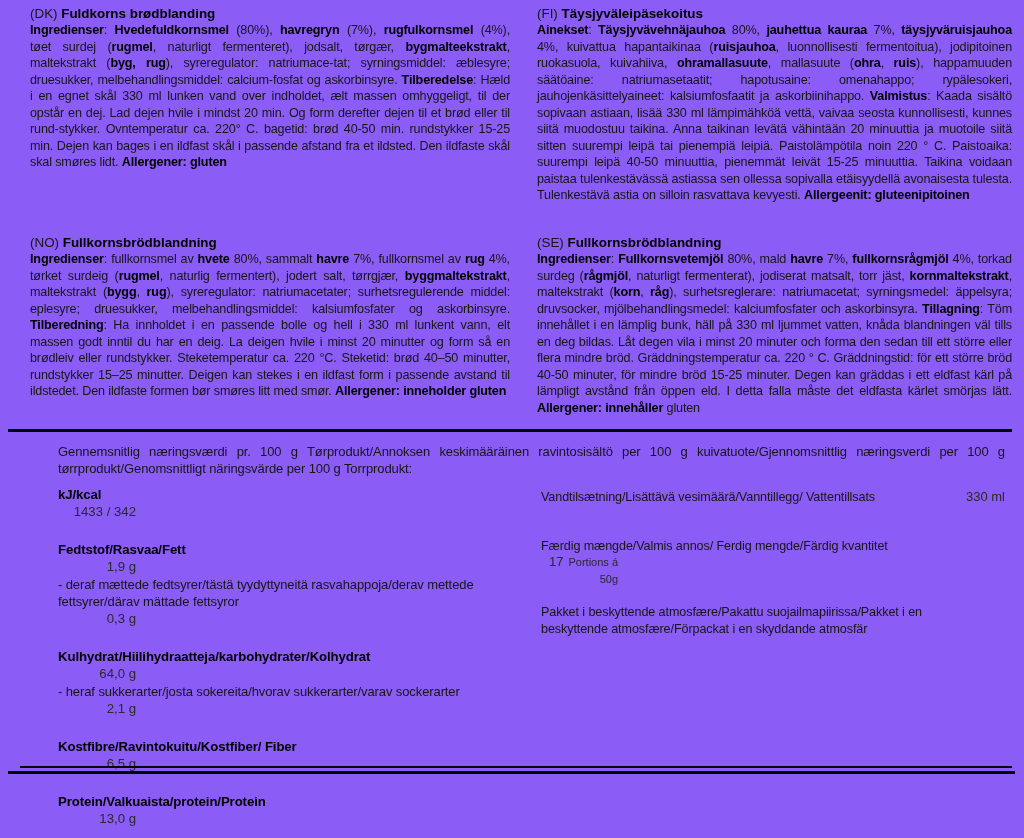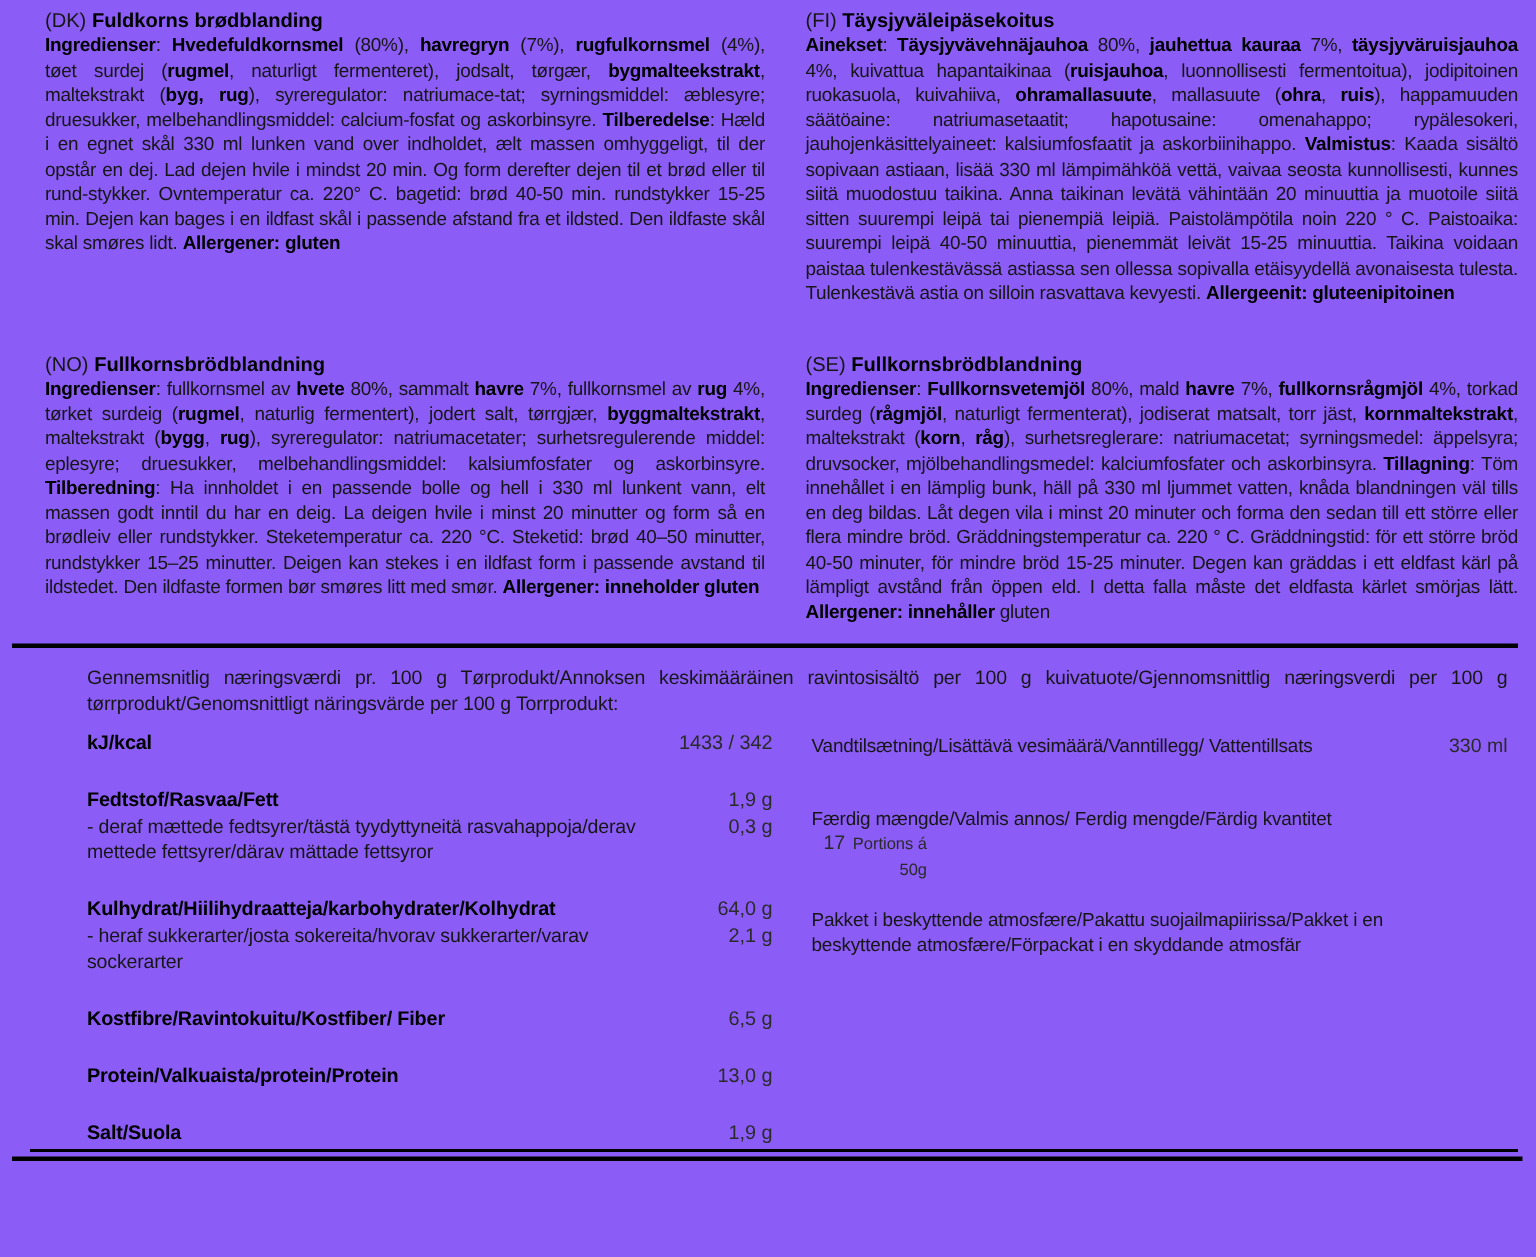"kJ/kcal" .n-row { flex-direction: none -> column }
